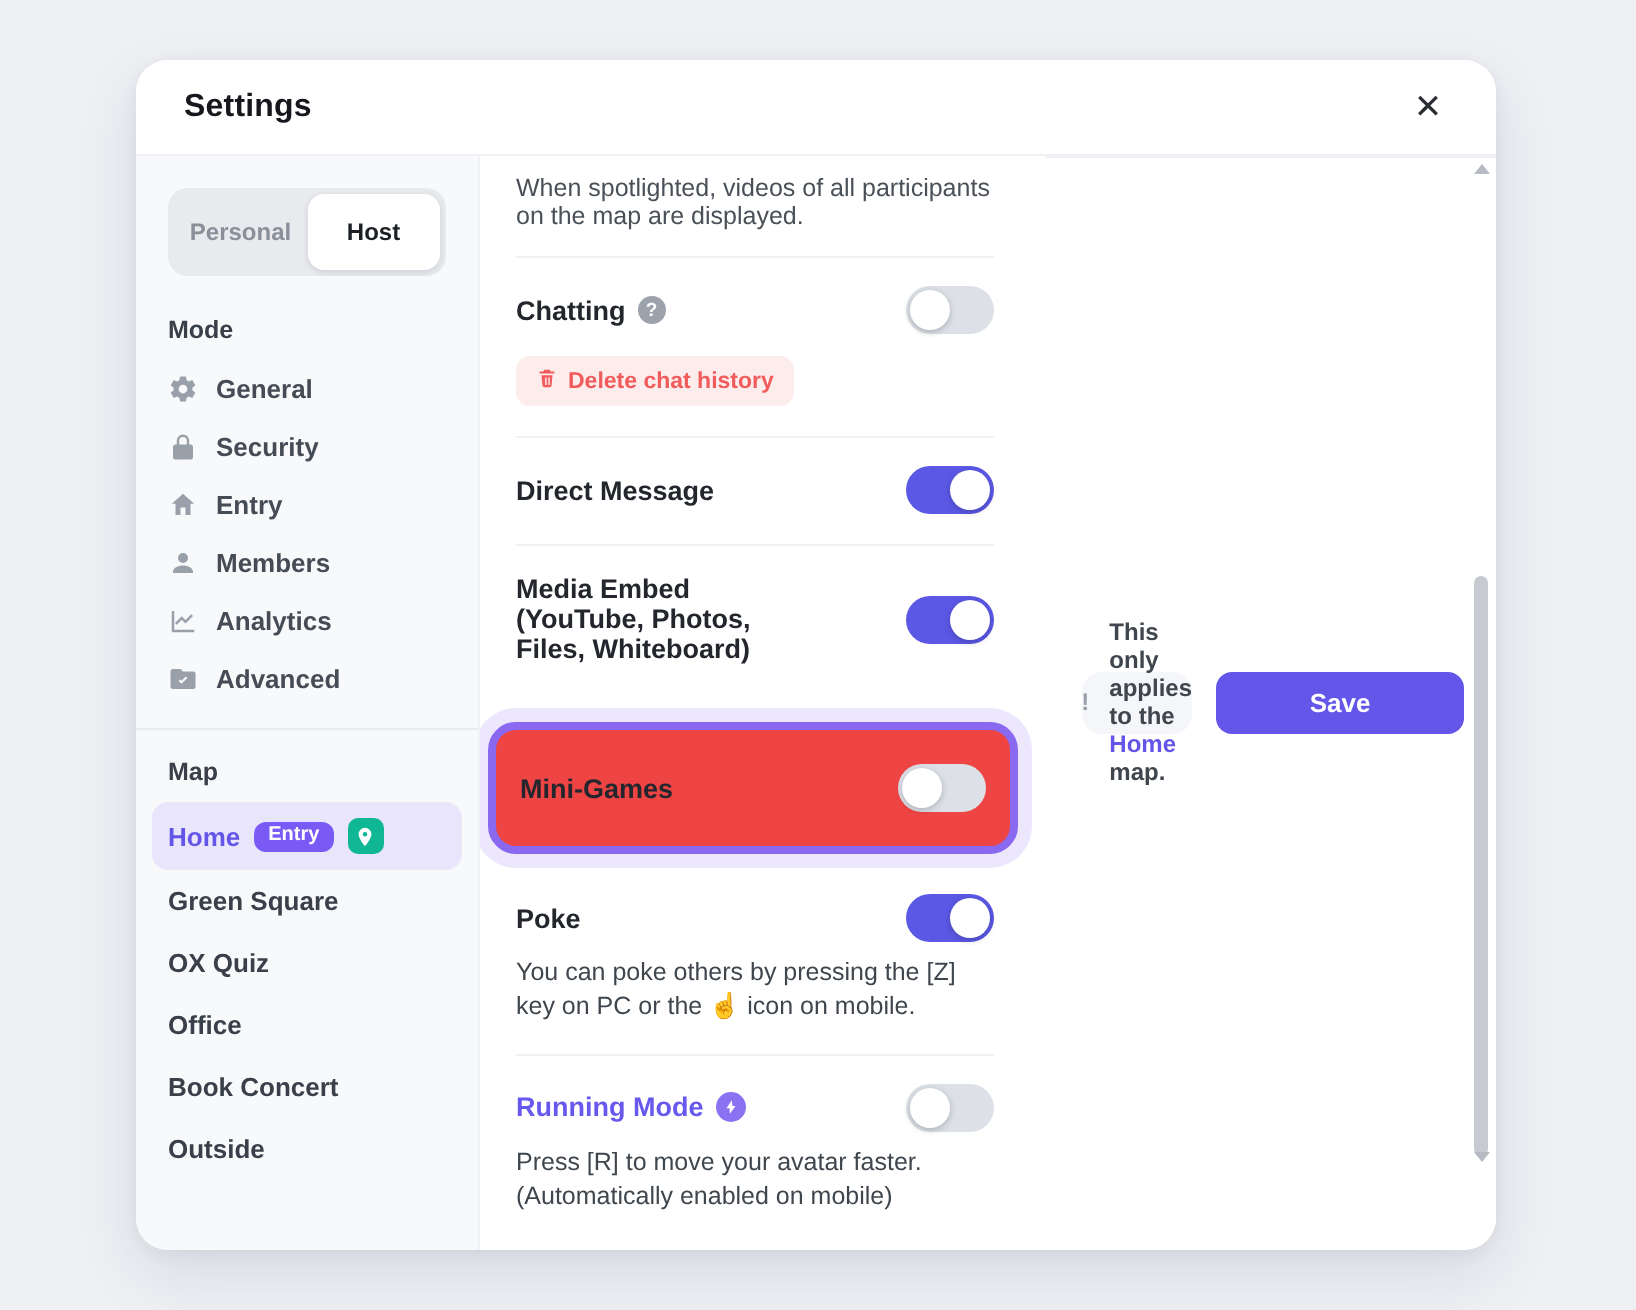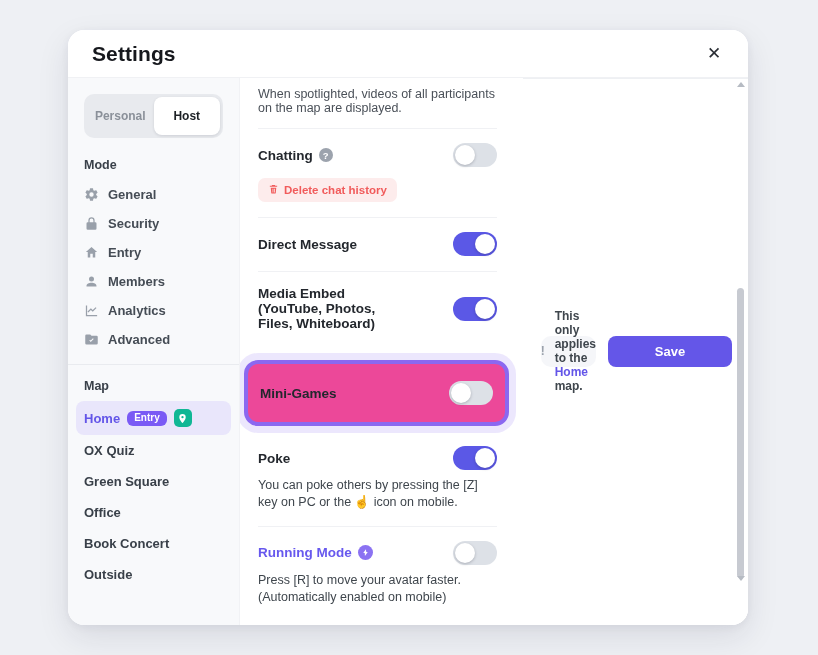"Settings" .hdr h1 { font-size: 21px -> 16px }
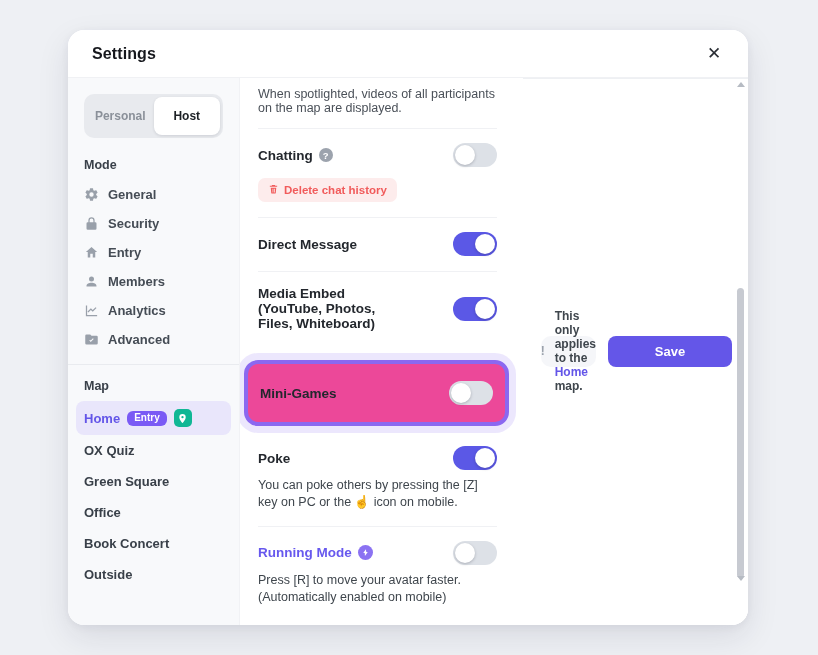"Mini-Games" .highlight-card { background: #ec4899 -> #ef4444 }
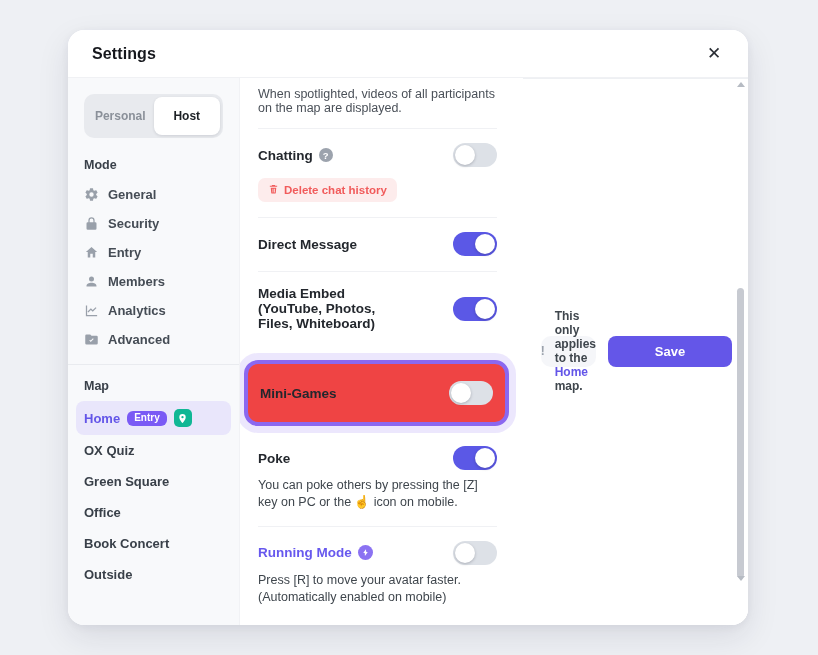"OX Quiz" div.map-item { order: before "Green Square" -> after "Green Square" }
